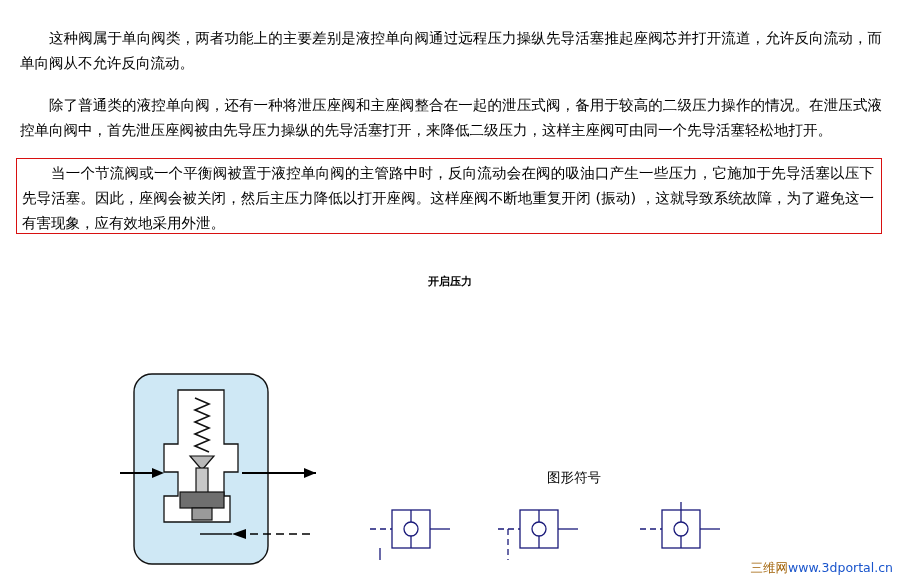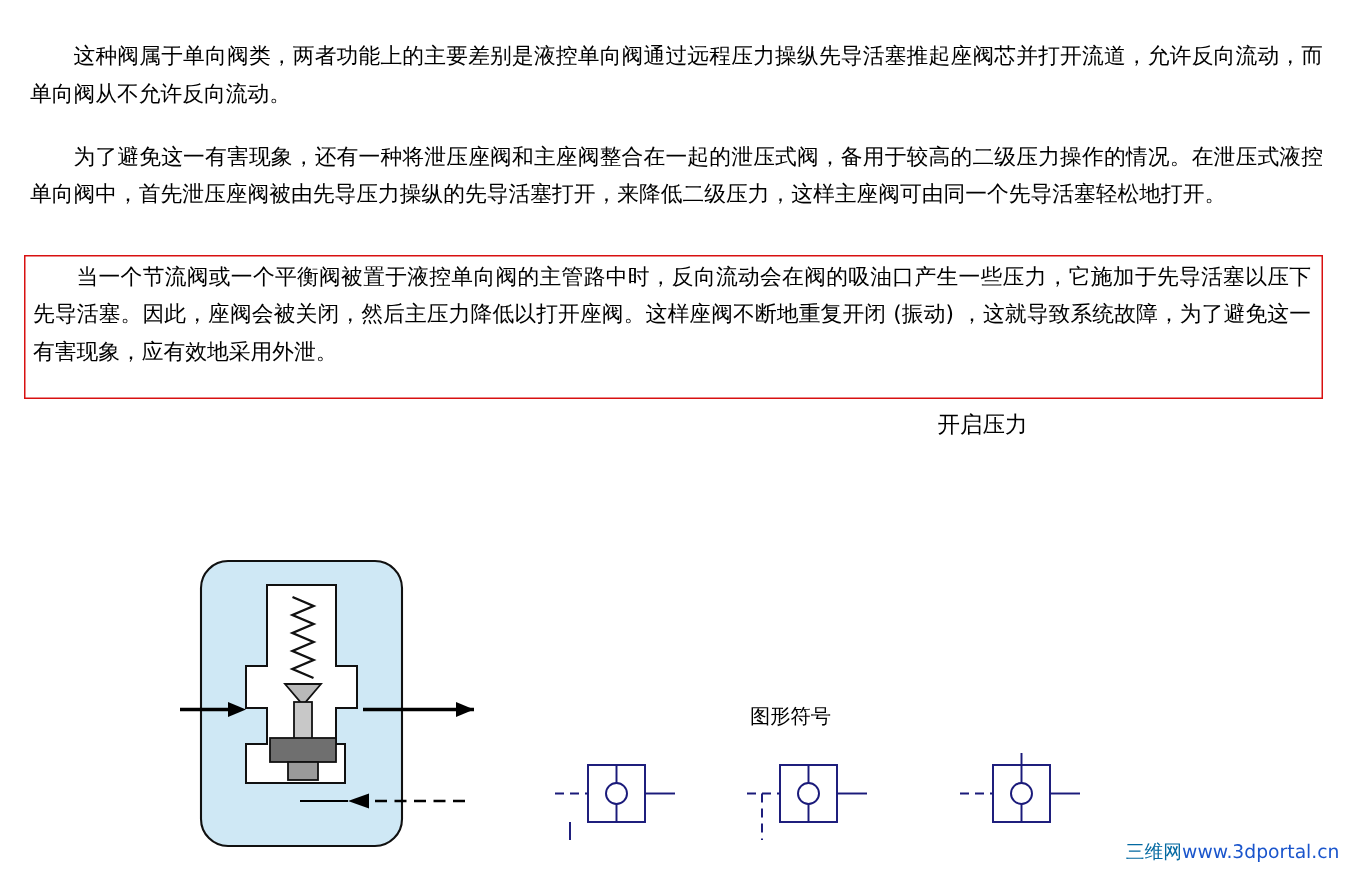"为了避免这一有害现象，还有一种将泄压座阀和主座阀整合在一起的泄压式阀，备用于较高" div.para { text: 为了避免这一有害现象 -> 除了普通类的液控单向阀 }
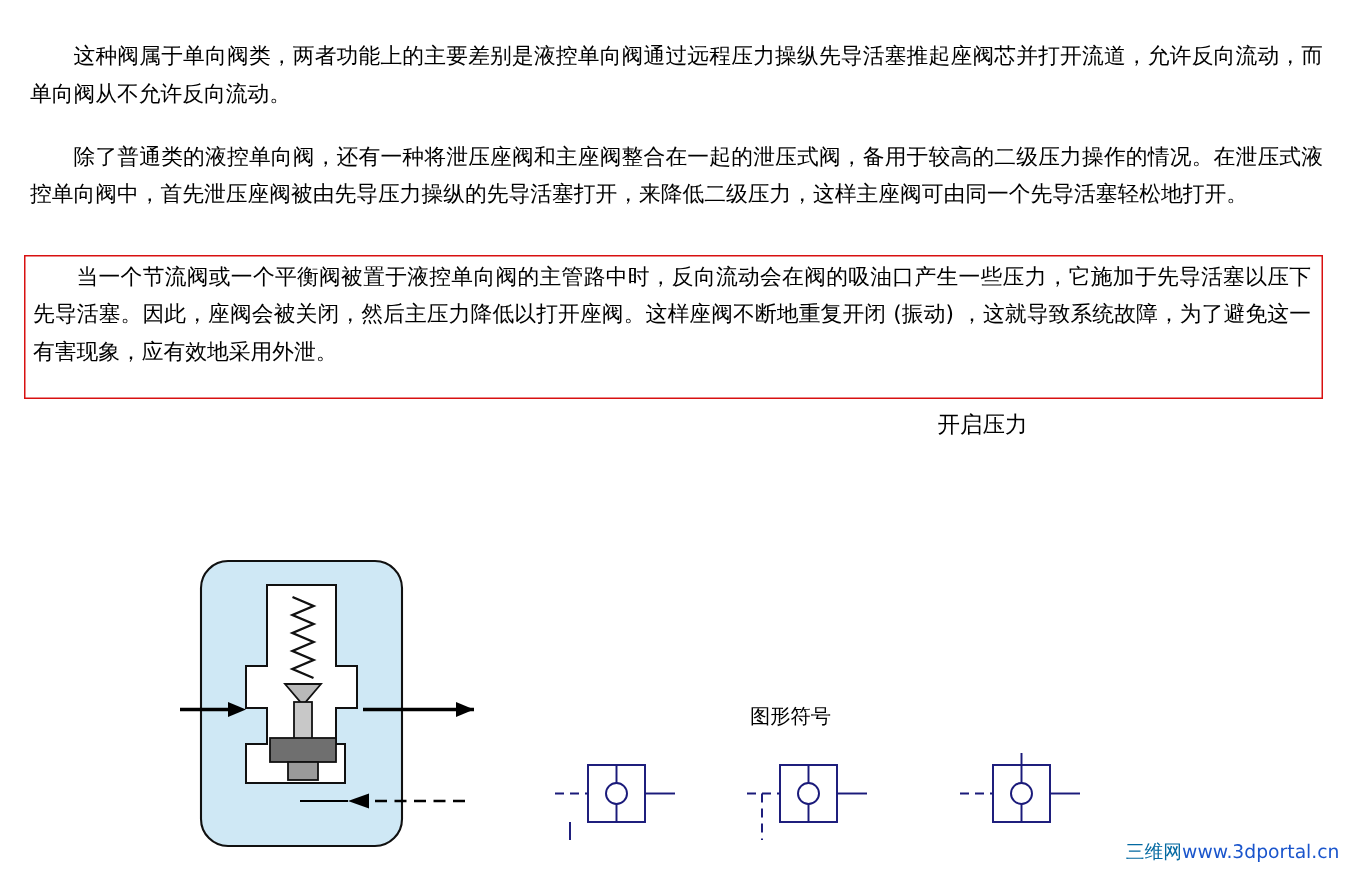"当一个节流阀或一个平衡阀被置于液控单向阀的主管路中时，反向流动会在阀的吸油口产生" .boxed { height: 96px -> 76px; top: 170px -> 158px }
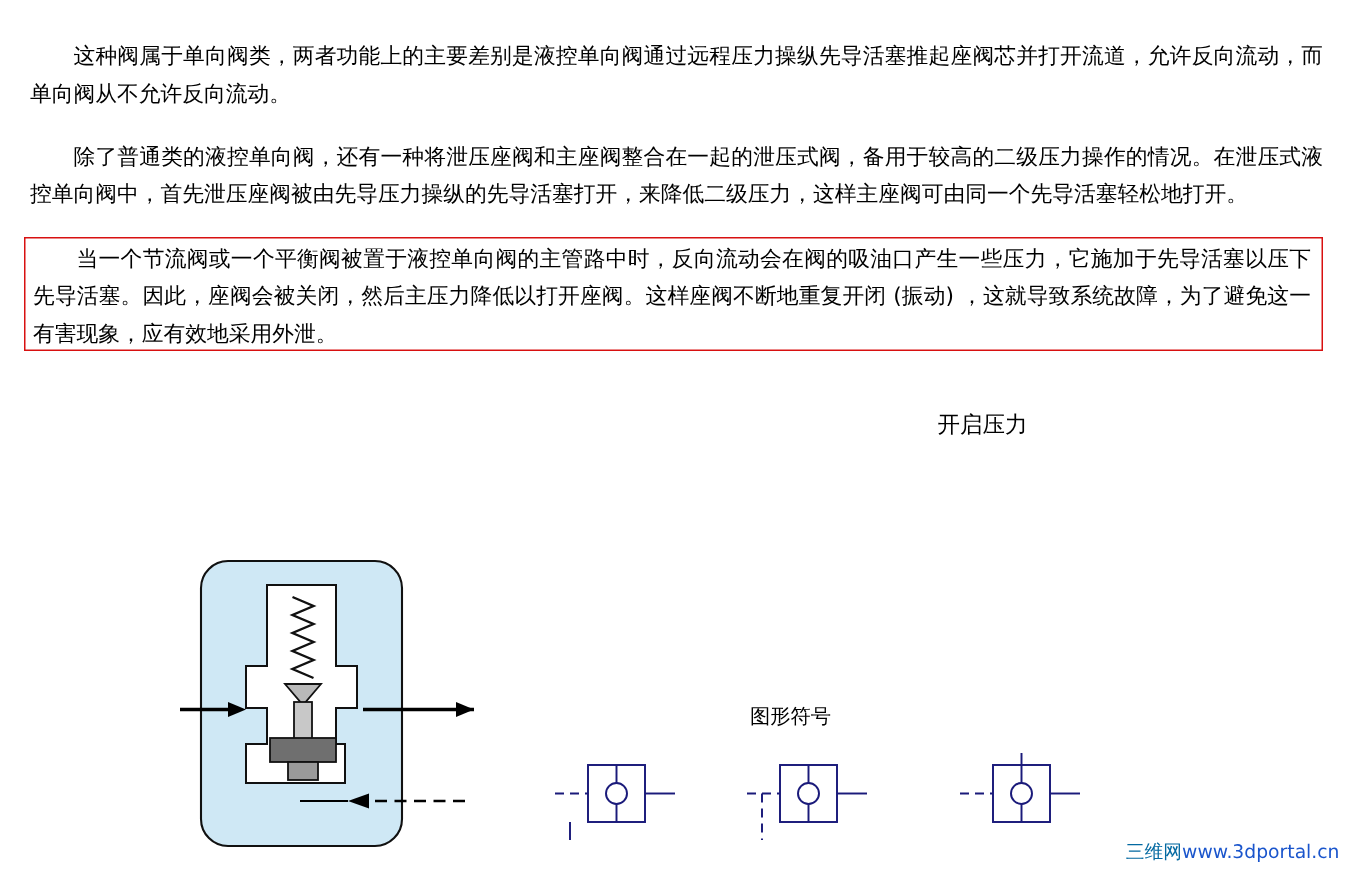"开启压力" .right-title { font-size: 15px -> 11px; font-weight: normal -> bold; text-align: center -> none }
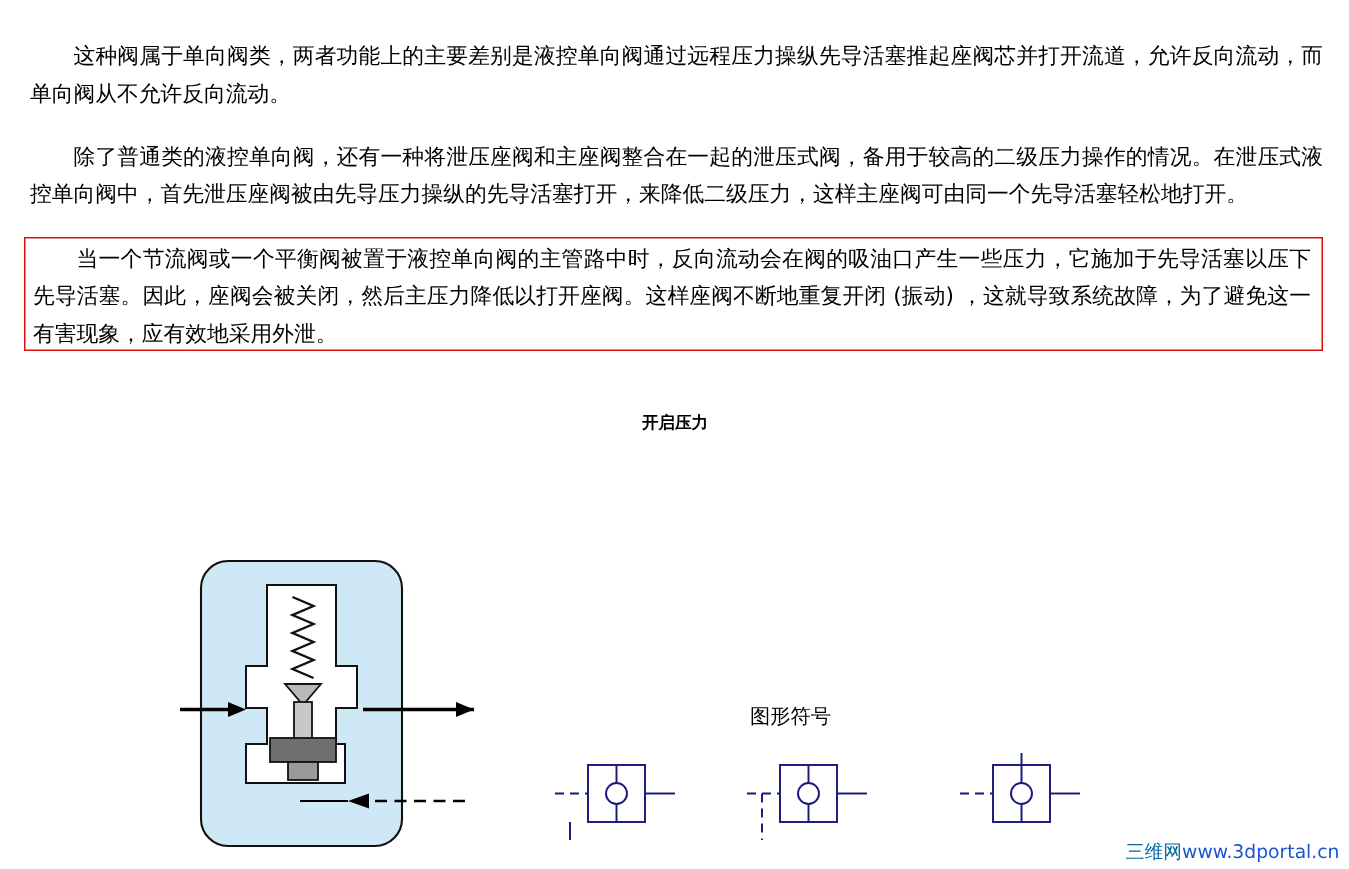"图形符号" .symbol-caption { left: 500px -> 547px }
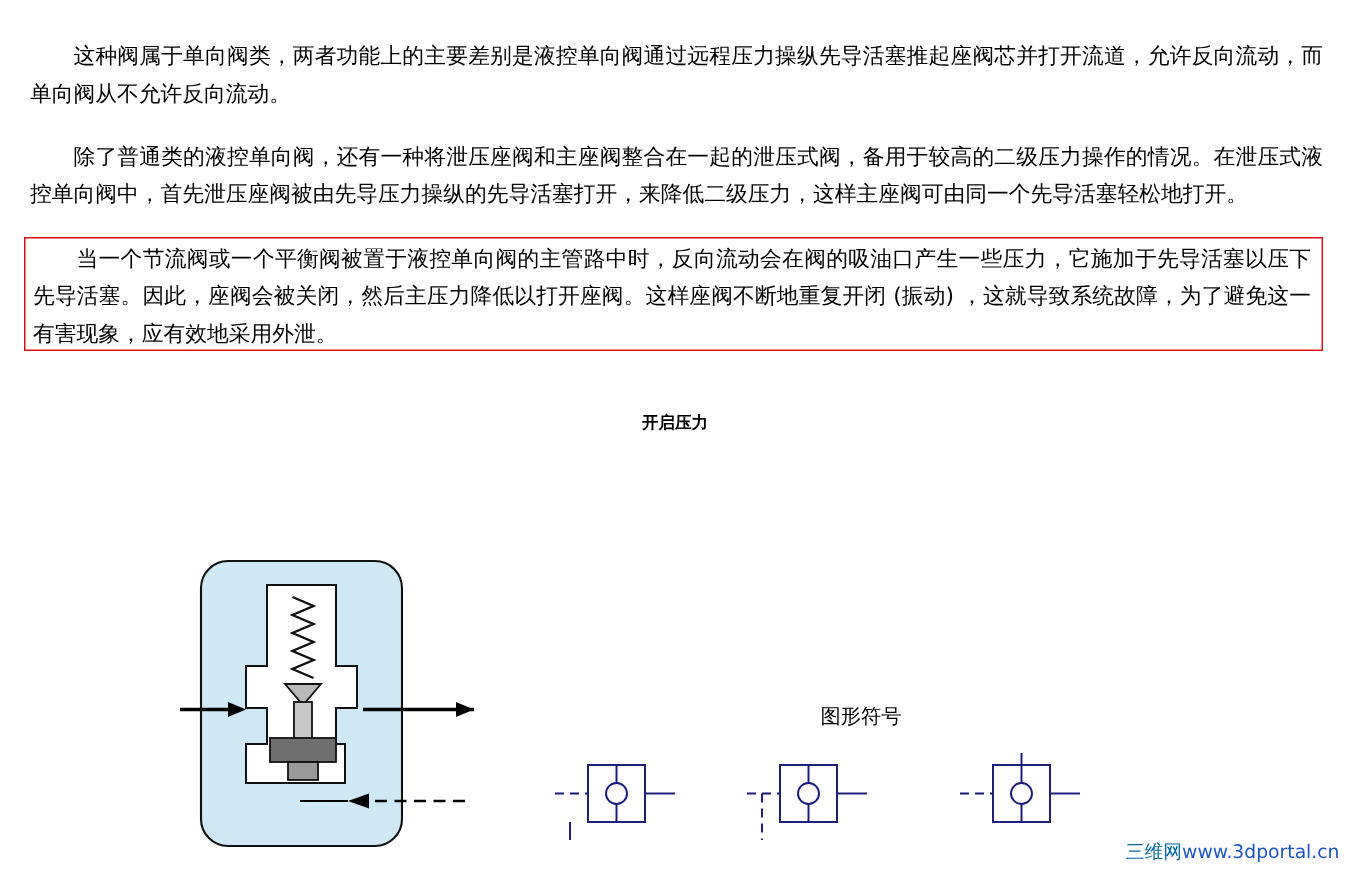"三维网" .wm-red { color: #0369a1 -> #a16207 }
